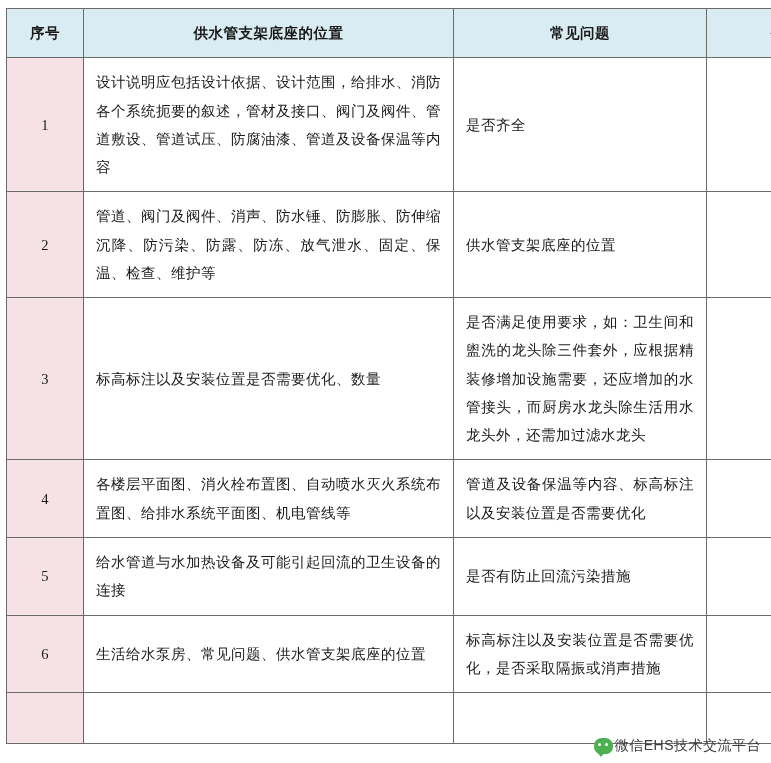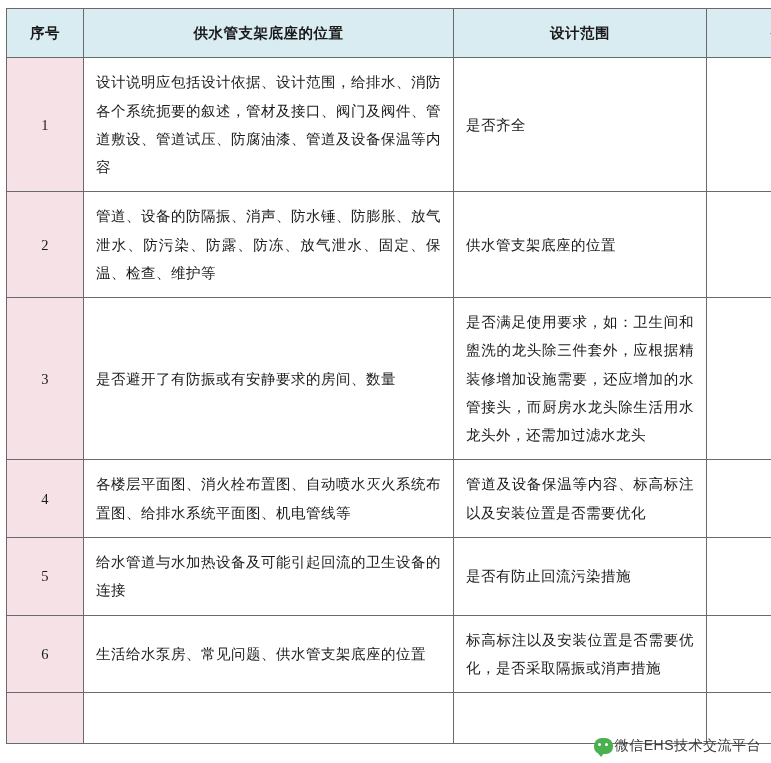"设计范围" th.col-issue { text: 设计范围 -> 常见问题 }
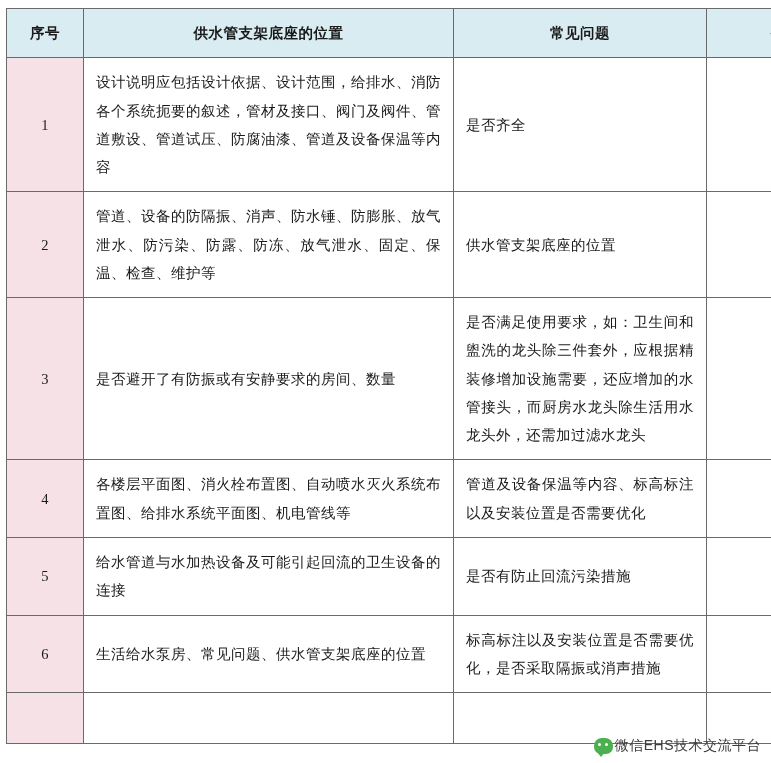"管道、设备的防隔振、消声、防水锤、防膨胀、放气泄水、防污染、防露、防冻、放气泄水" td.cell-content { text: 设备的防隔振、消声、防水锤、防膨胀、放气泄水 -> 阀门及阀件、消声、防水锤、防膨胀、防伸缩沉降 }
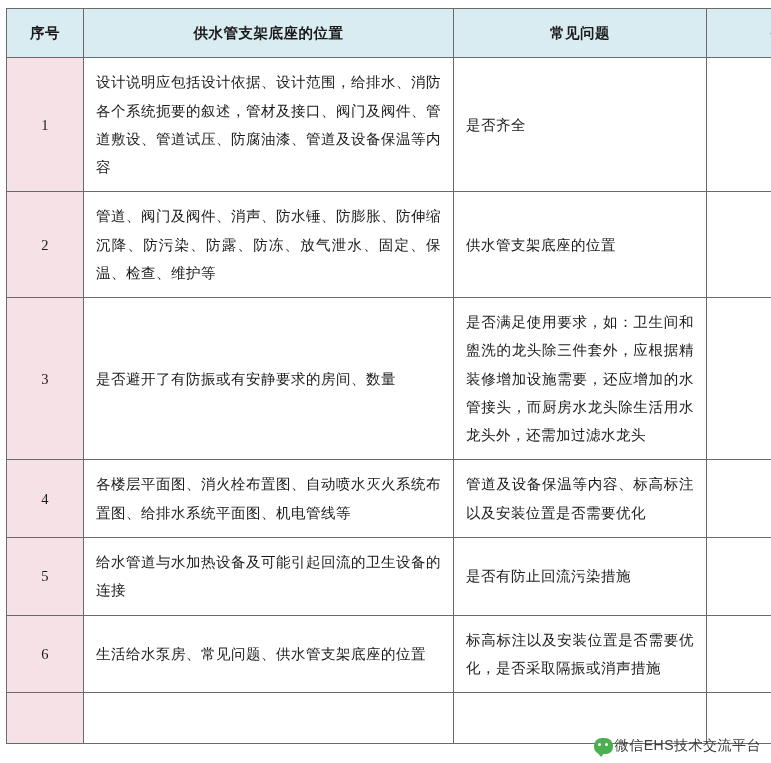"是否避开了有防振或有安静要求的房间、数量" td.cell-content { text: 是否避开了有防振或有安静要求的房间 -> 标高标注以及安装位置是否需要优化 }
